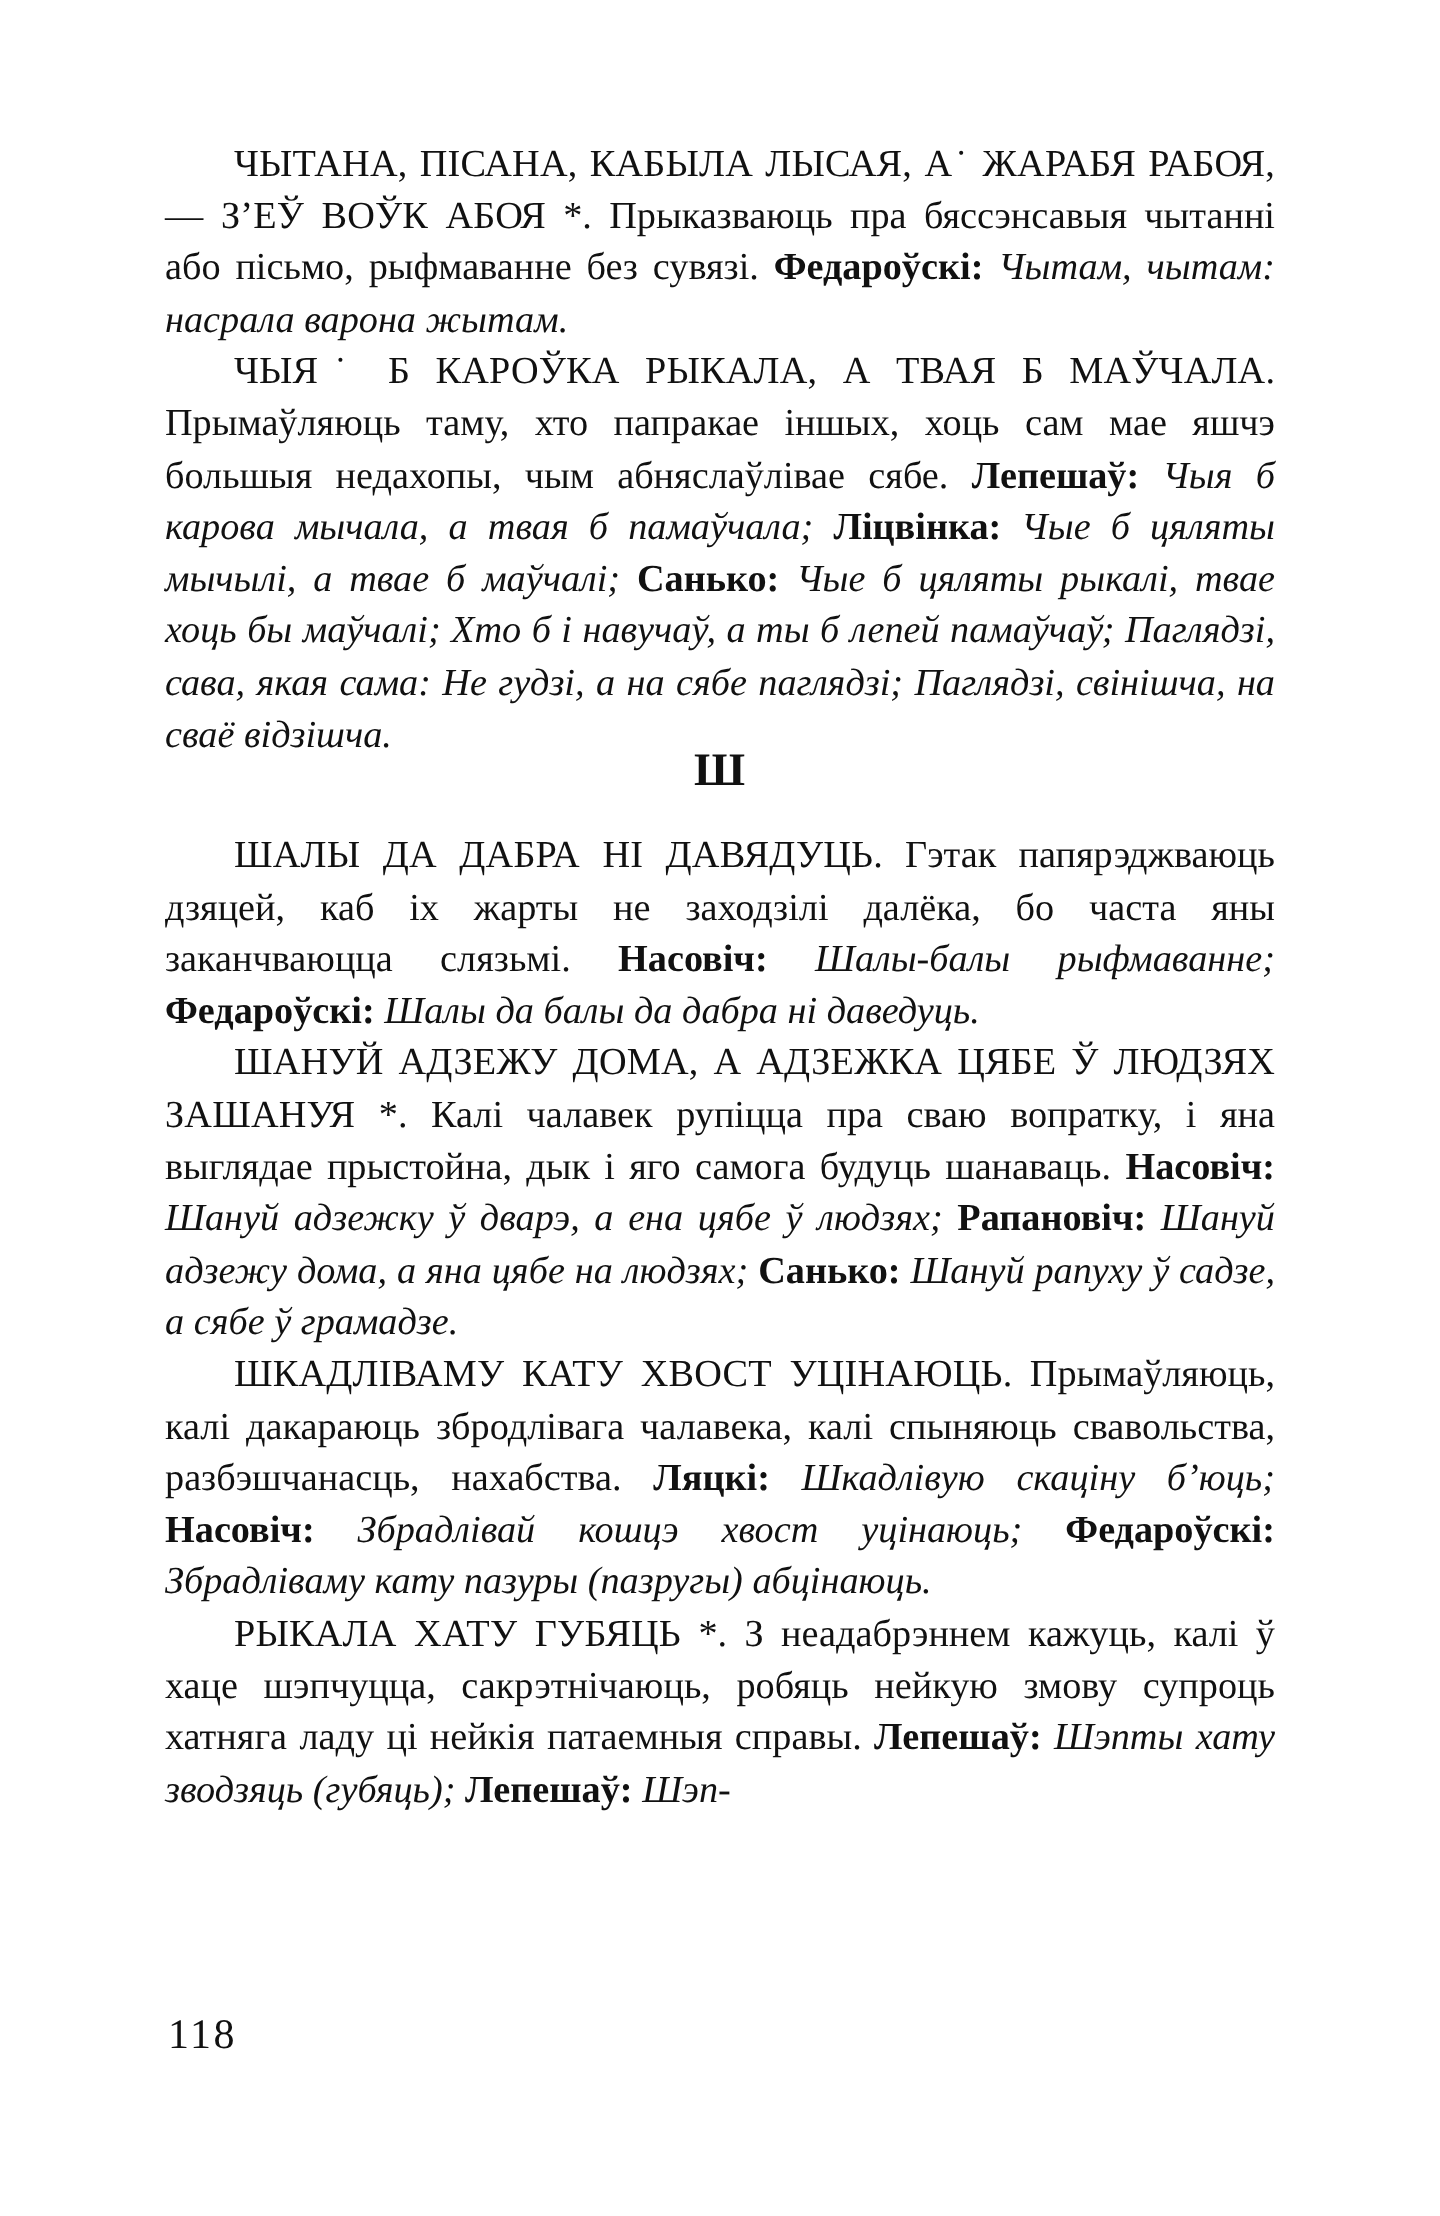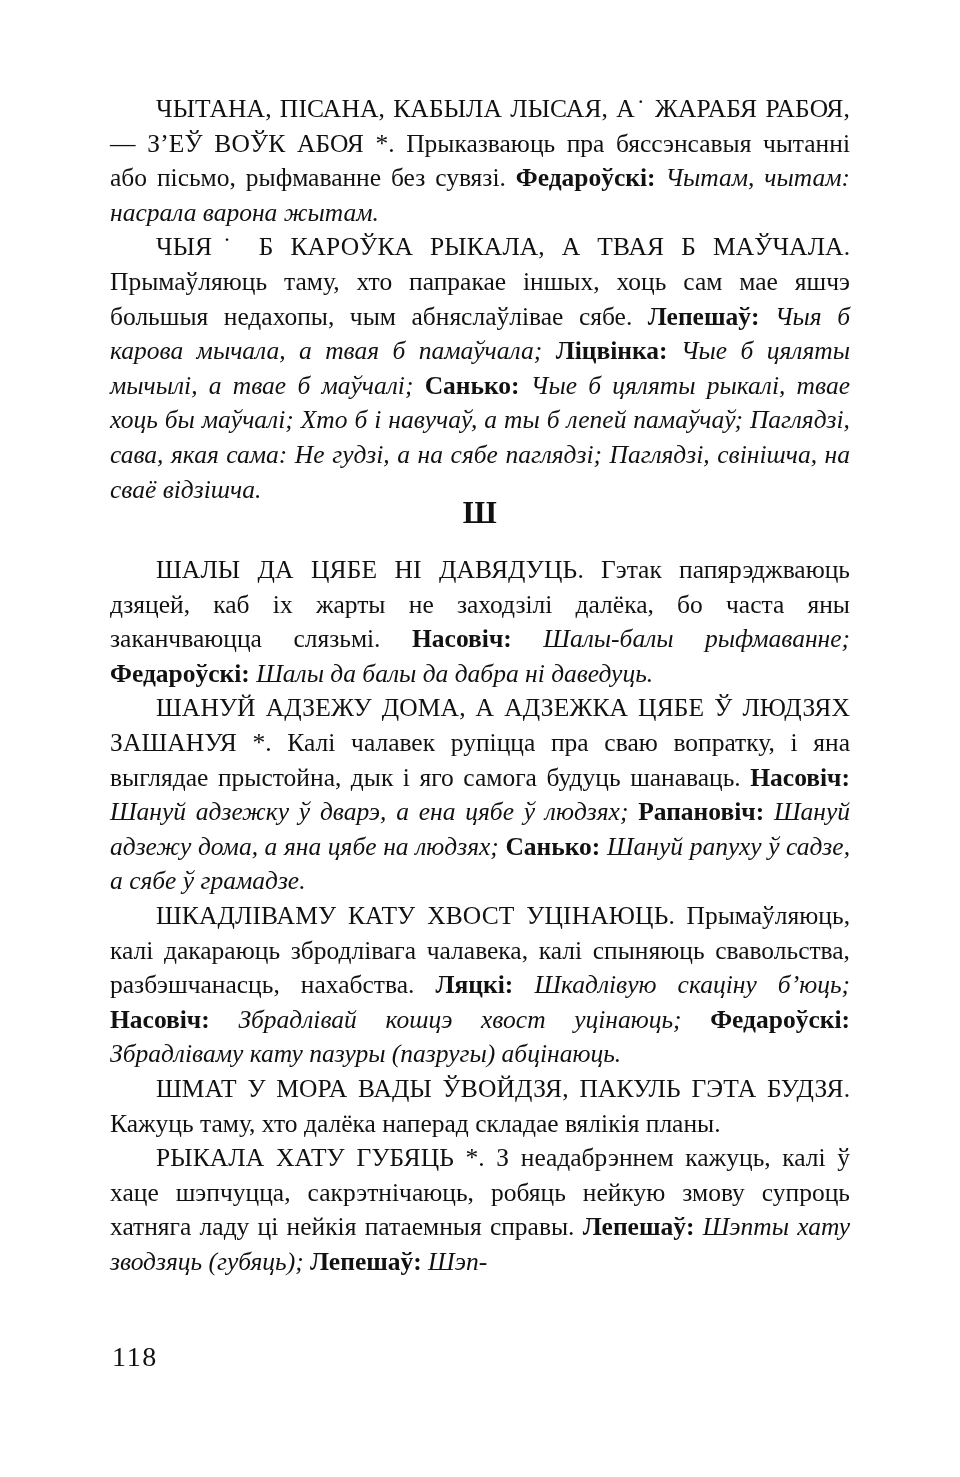"ШАЛЫ ДА ЦЯБЕ НІ ДАВЯДУЦЬ" span.caps { text: ЦЯБЕ -> ДАБРА }
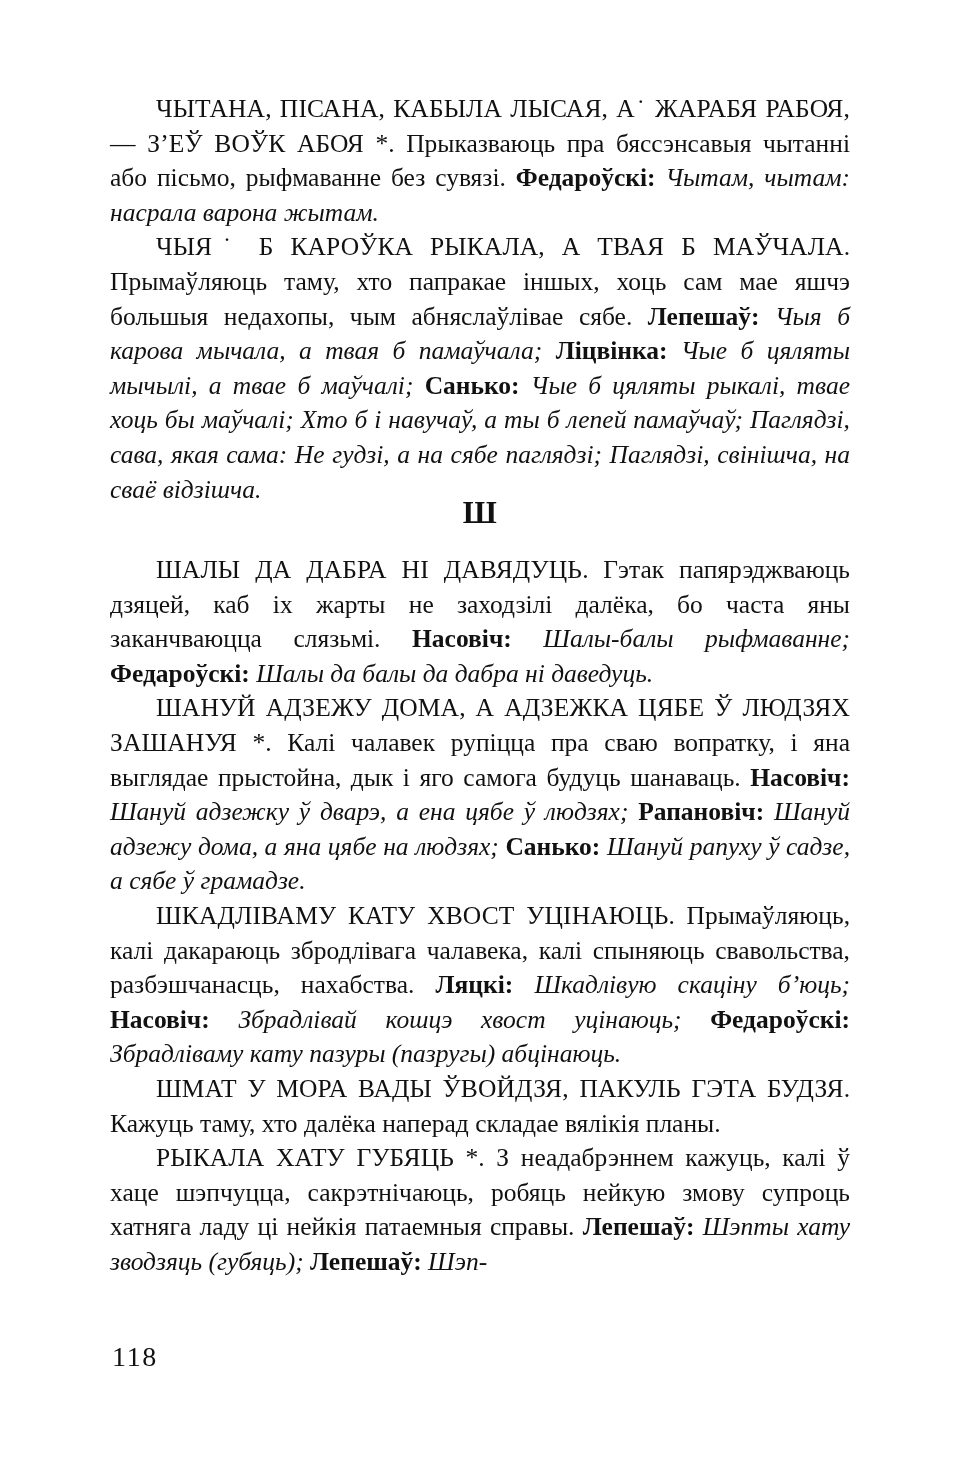"ШМАТ У МОРА ВАДЫ ЎВОЙДЗЯ," p.entry { html: <p> <span>ШМАТ У МОРА ВАДЫ ЎВОЙДЗЯ, ПАКУЛЬ ГЭТА БУДЗЯ</span><span>. Кажуць таму, хто далёка наперад складае вялікія планы.</span> </p> -> none }
